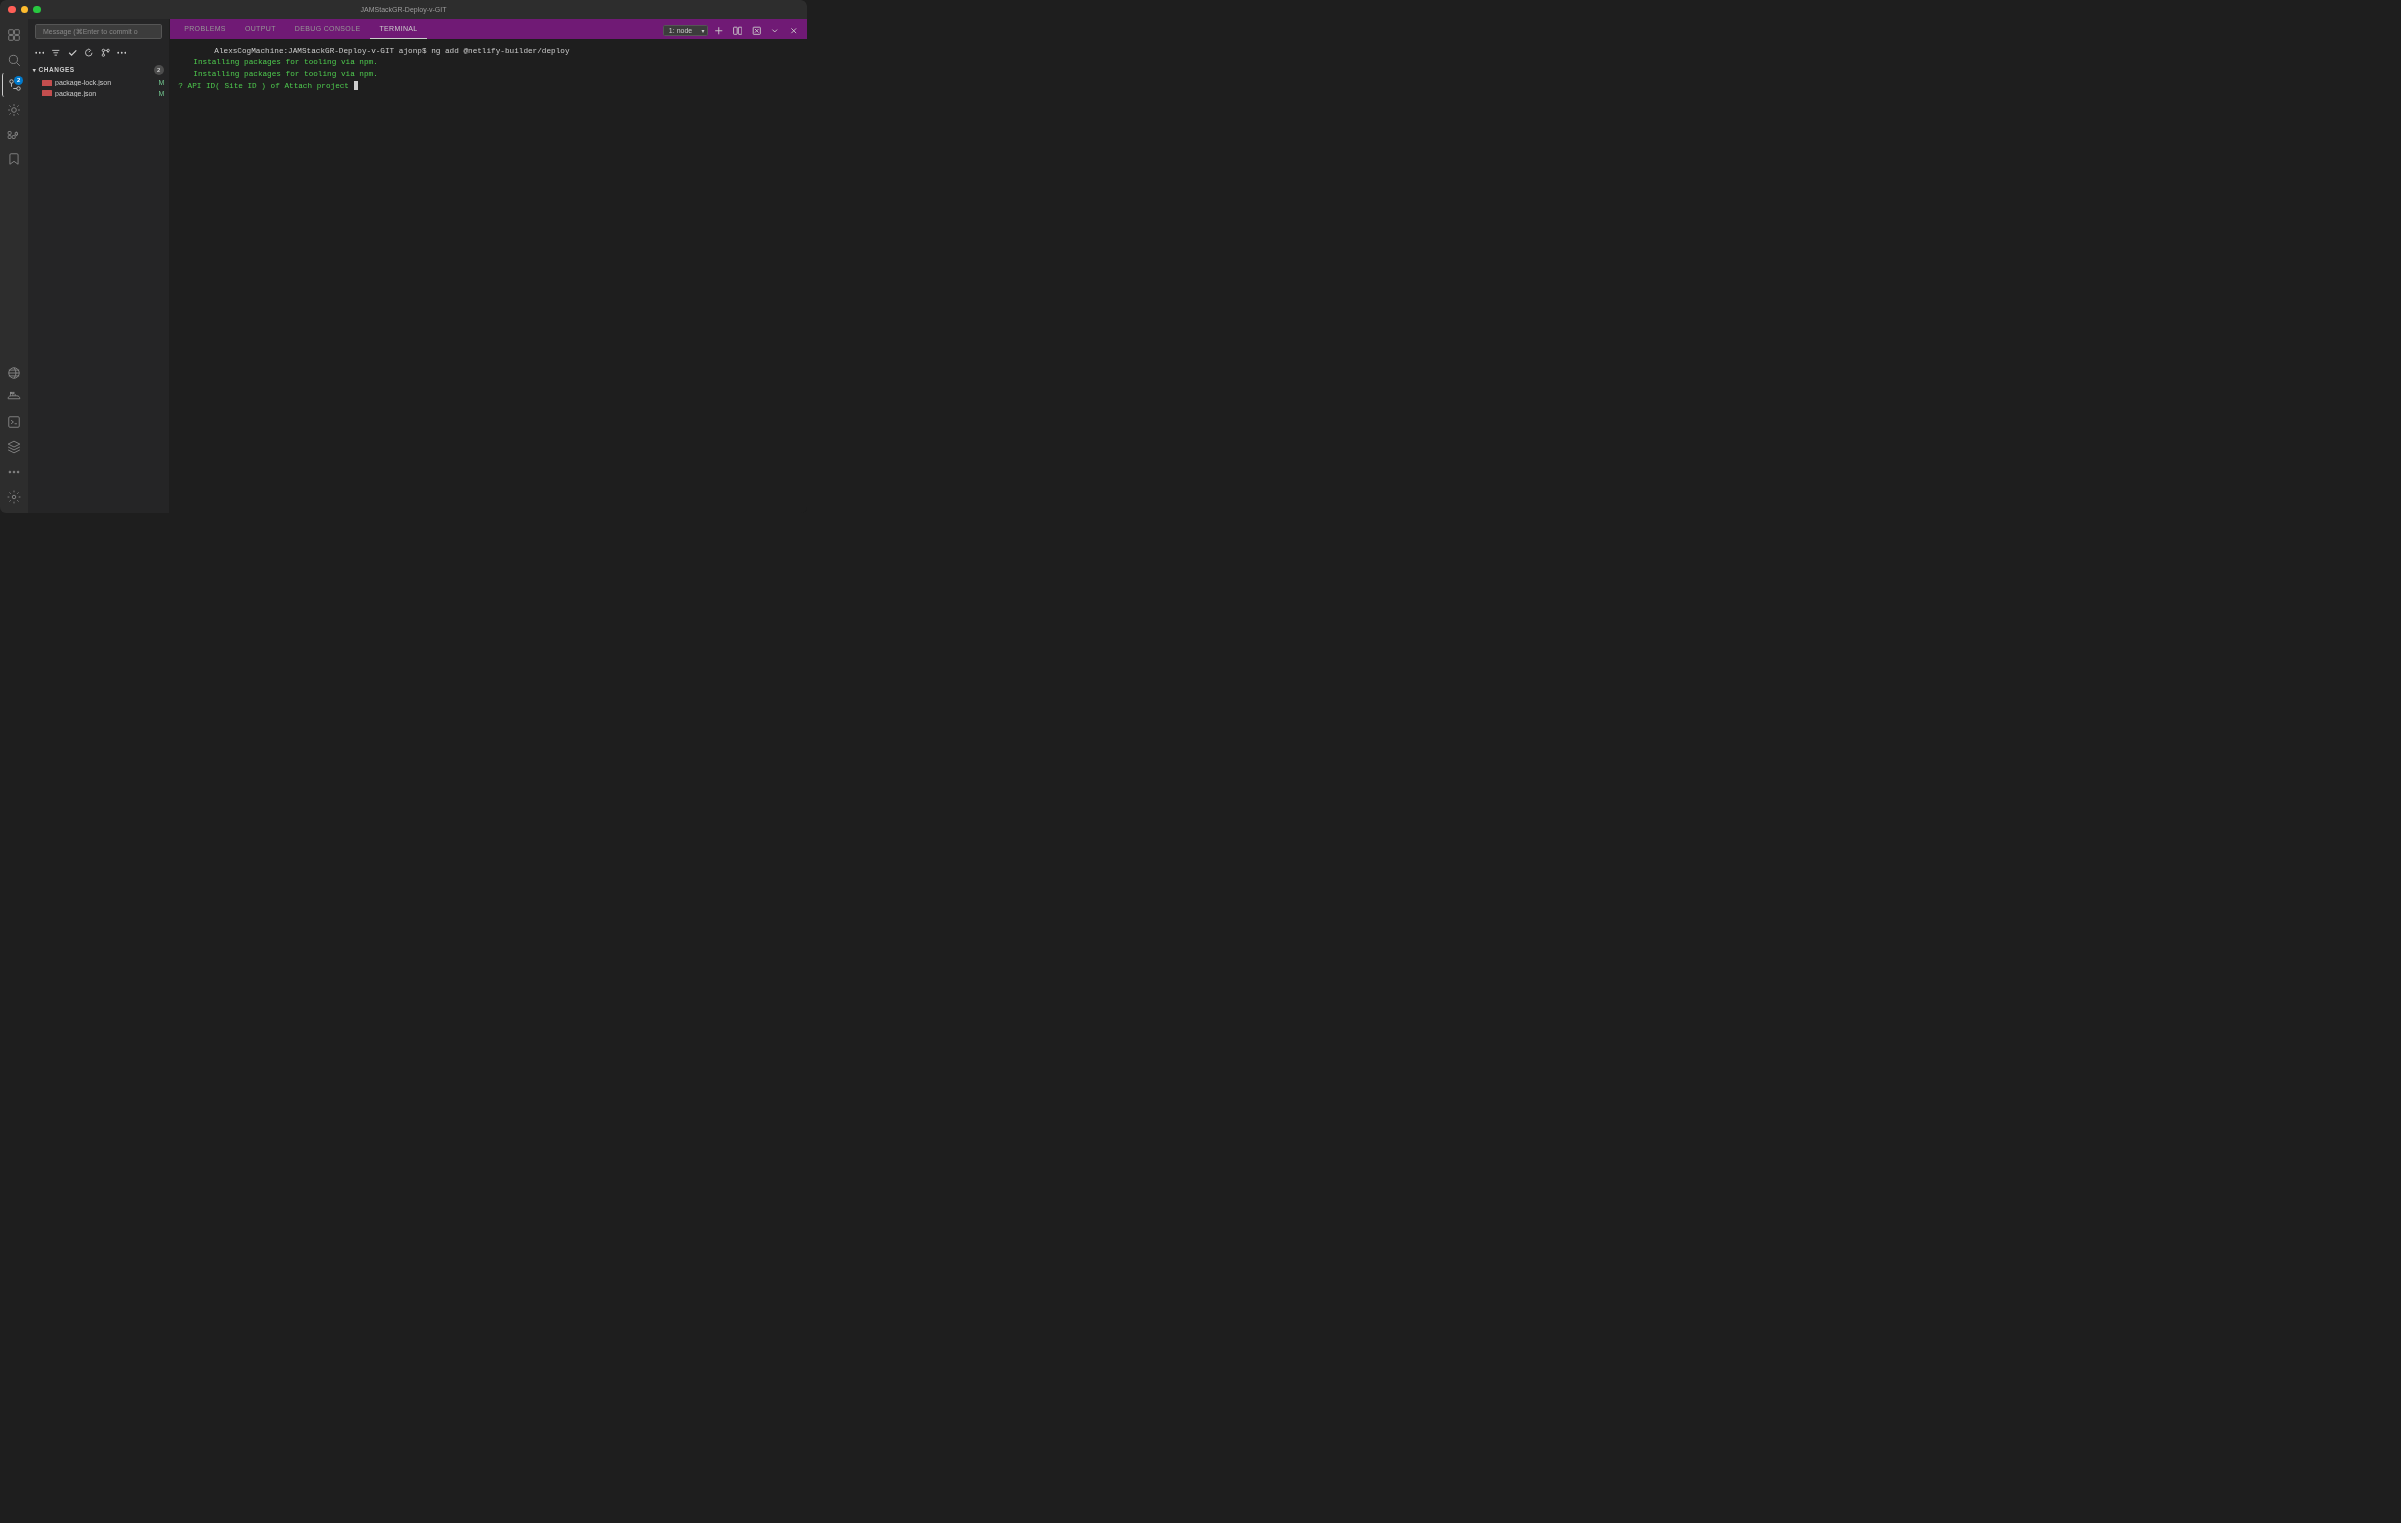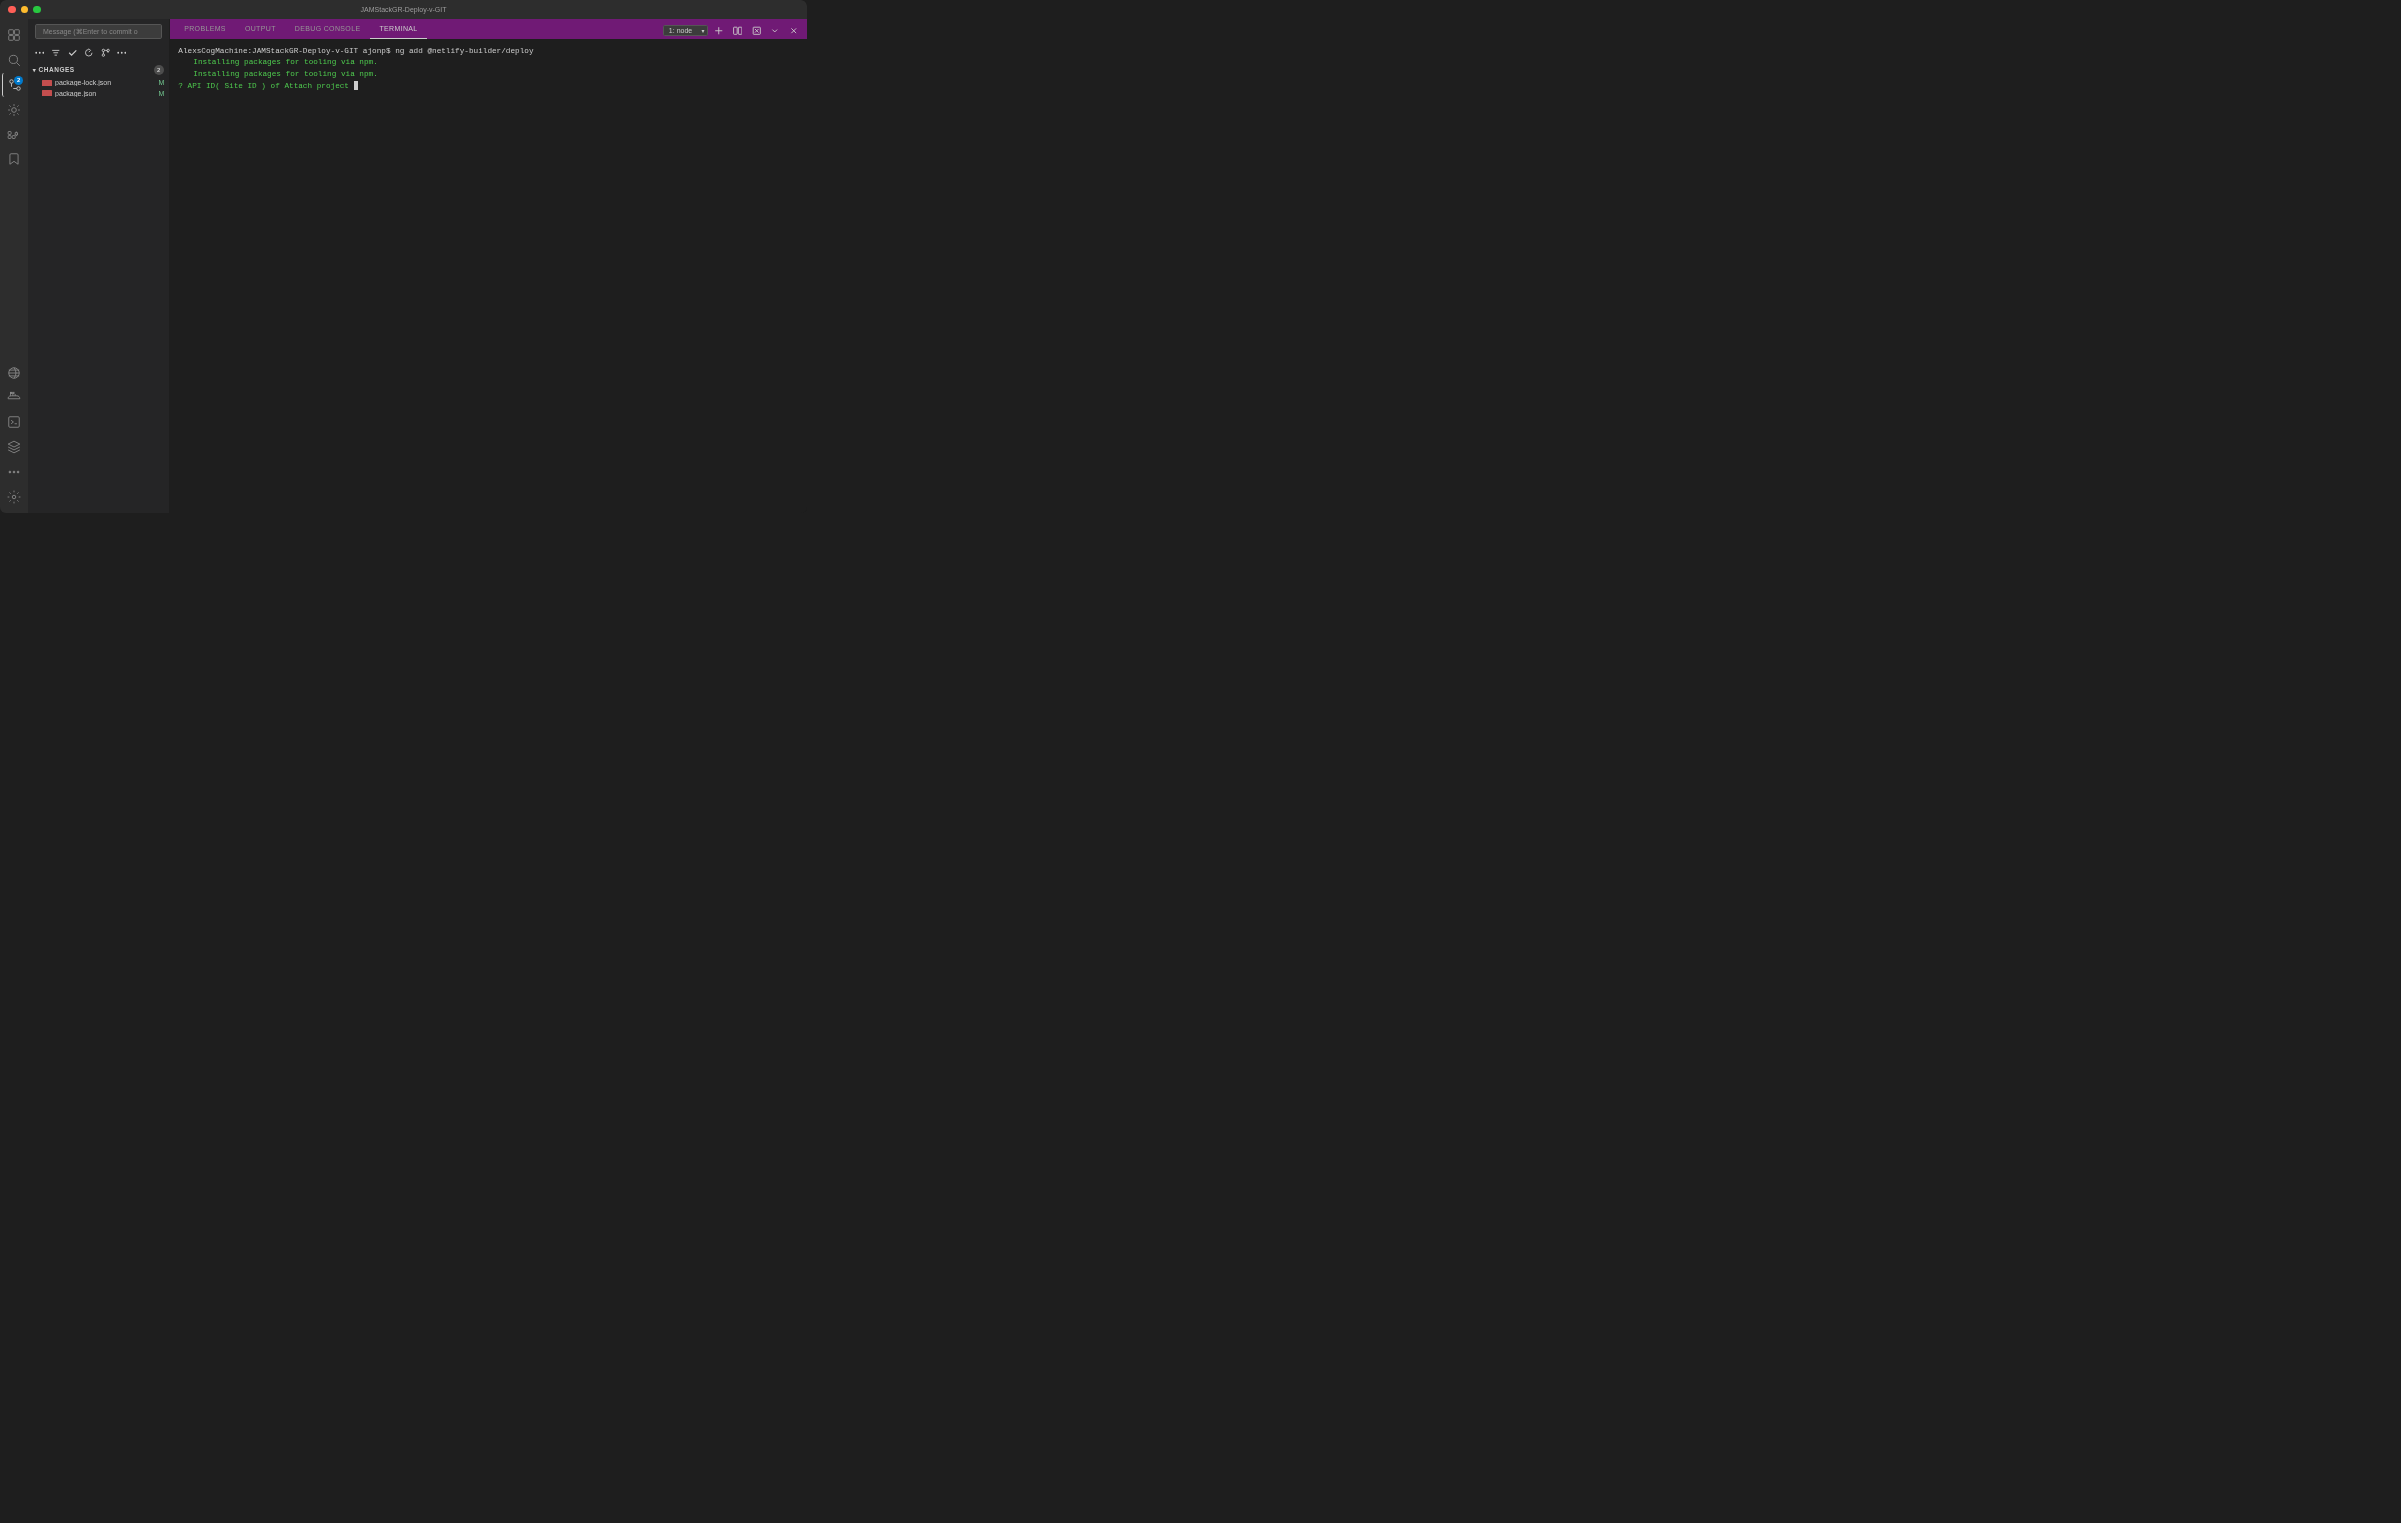"AlexsCogMachine:JAMStackGR-Deploy-v-GIT" .term-prompt { margin-left: none -> 36px }
